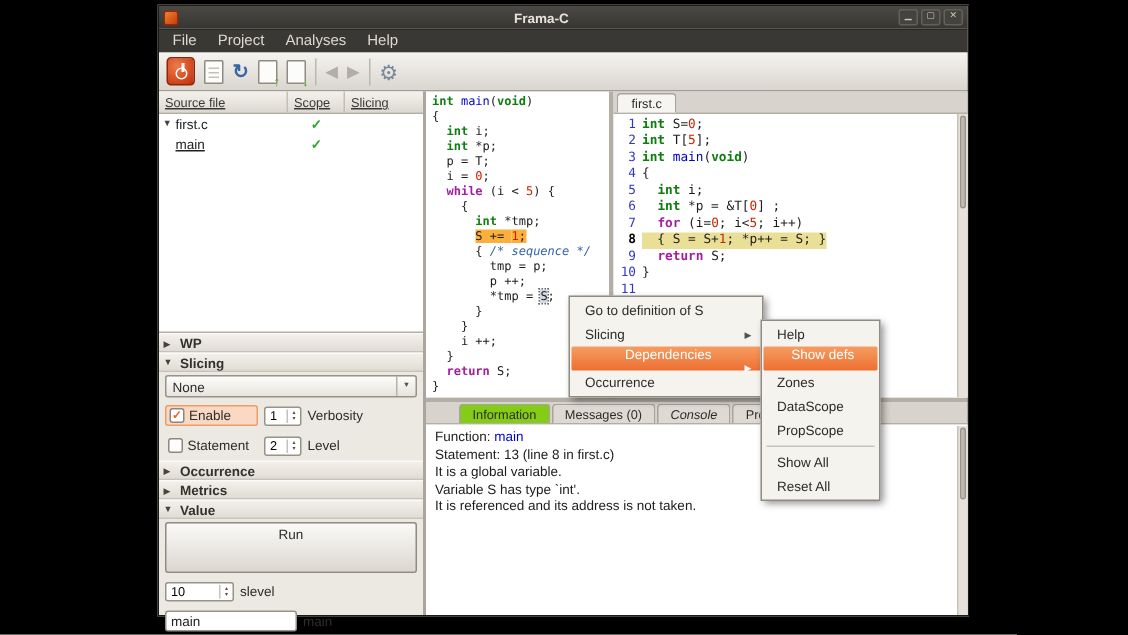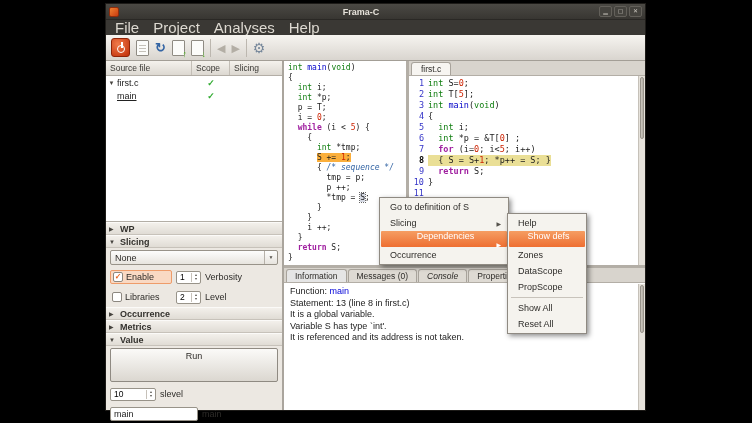"File" .menu-item { font-size: 15px -> 10px }
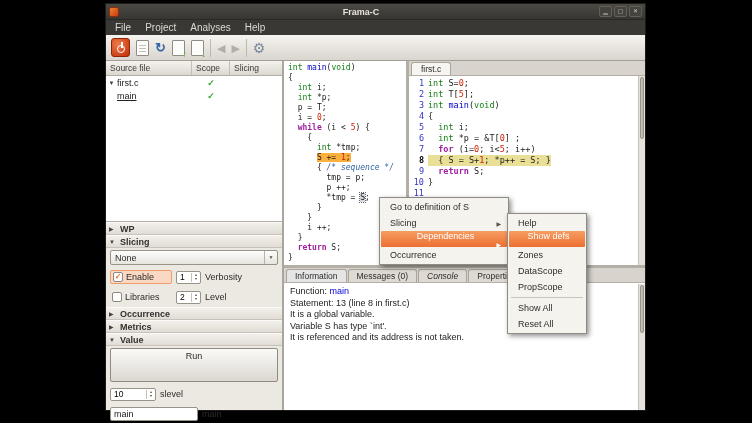"Source file" .tree-header .col { text-decoration: none -> underline }
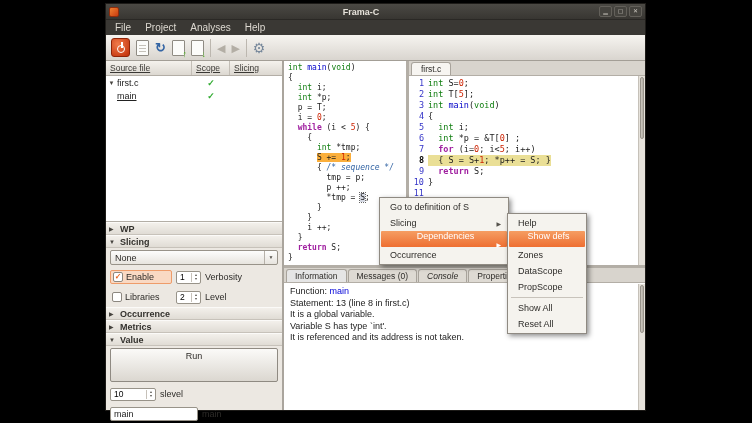"int" .type { font-weight: normal -> bold }
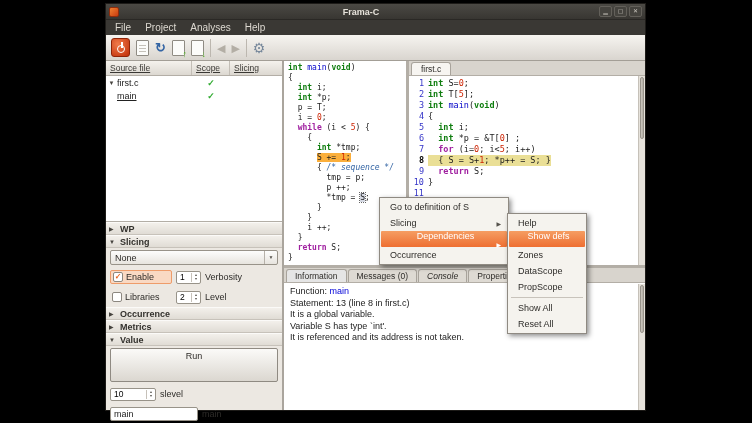"Information" .bp-tab.active { background: #e5e5e5 -> #84cc16; margin-left: none -> 20px }
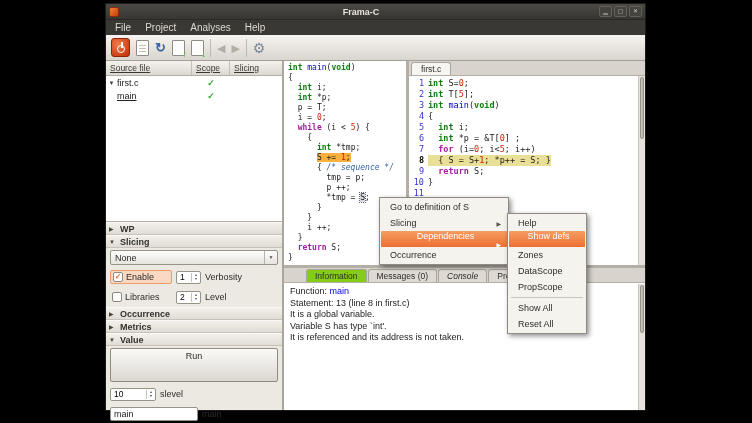"Libraries" span.opt-label { text: Libraries -> Statement }
